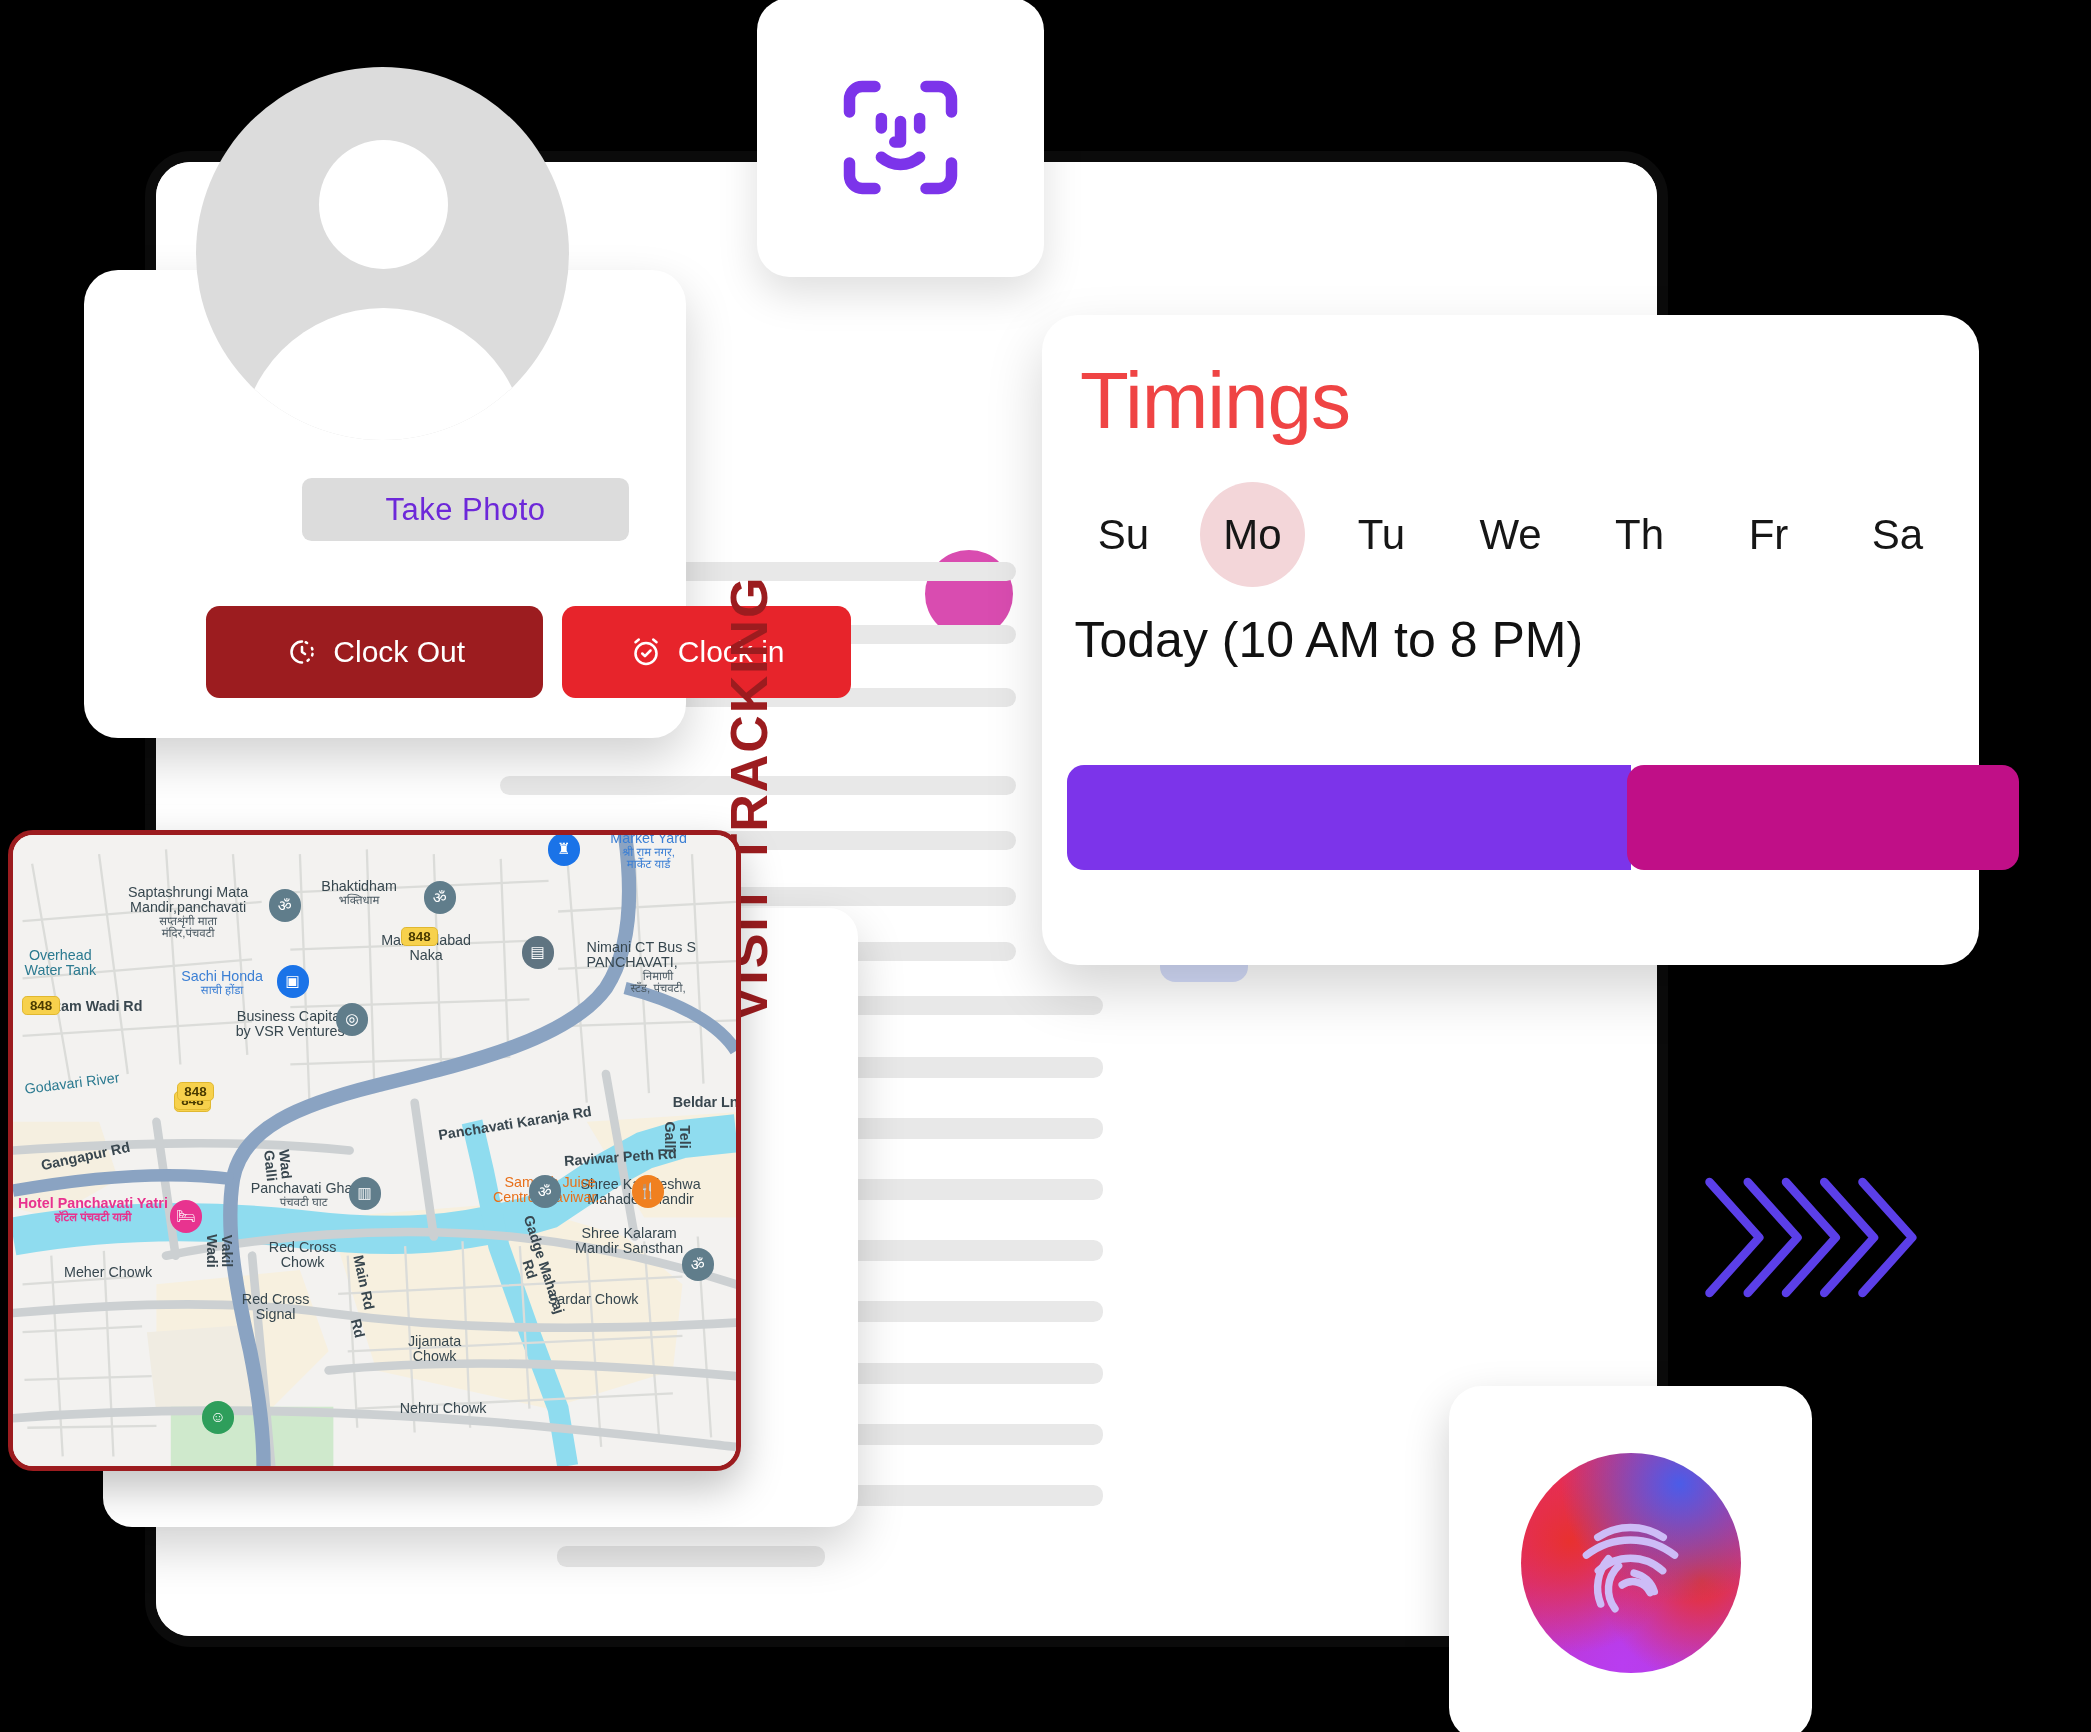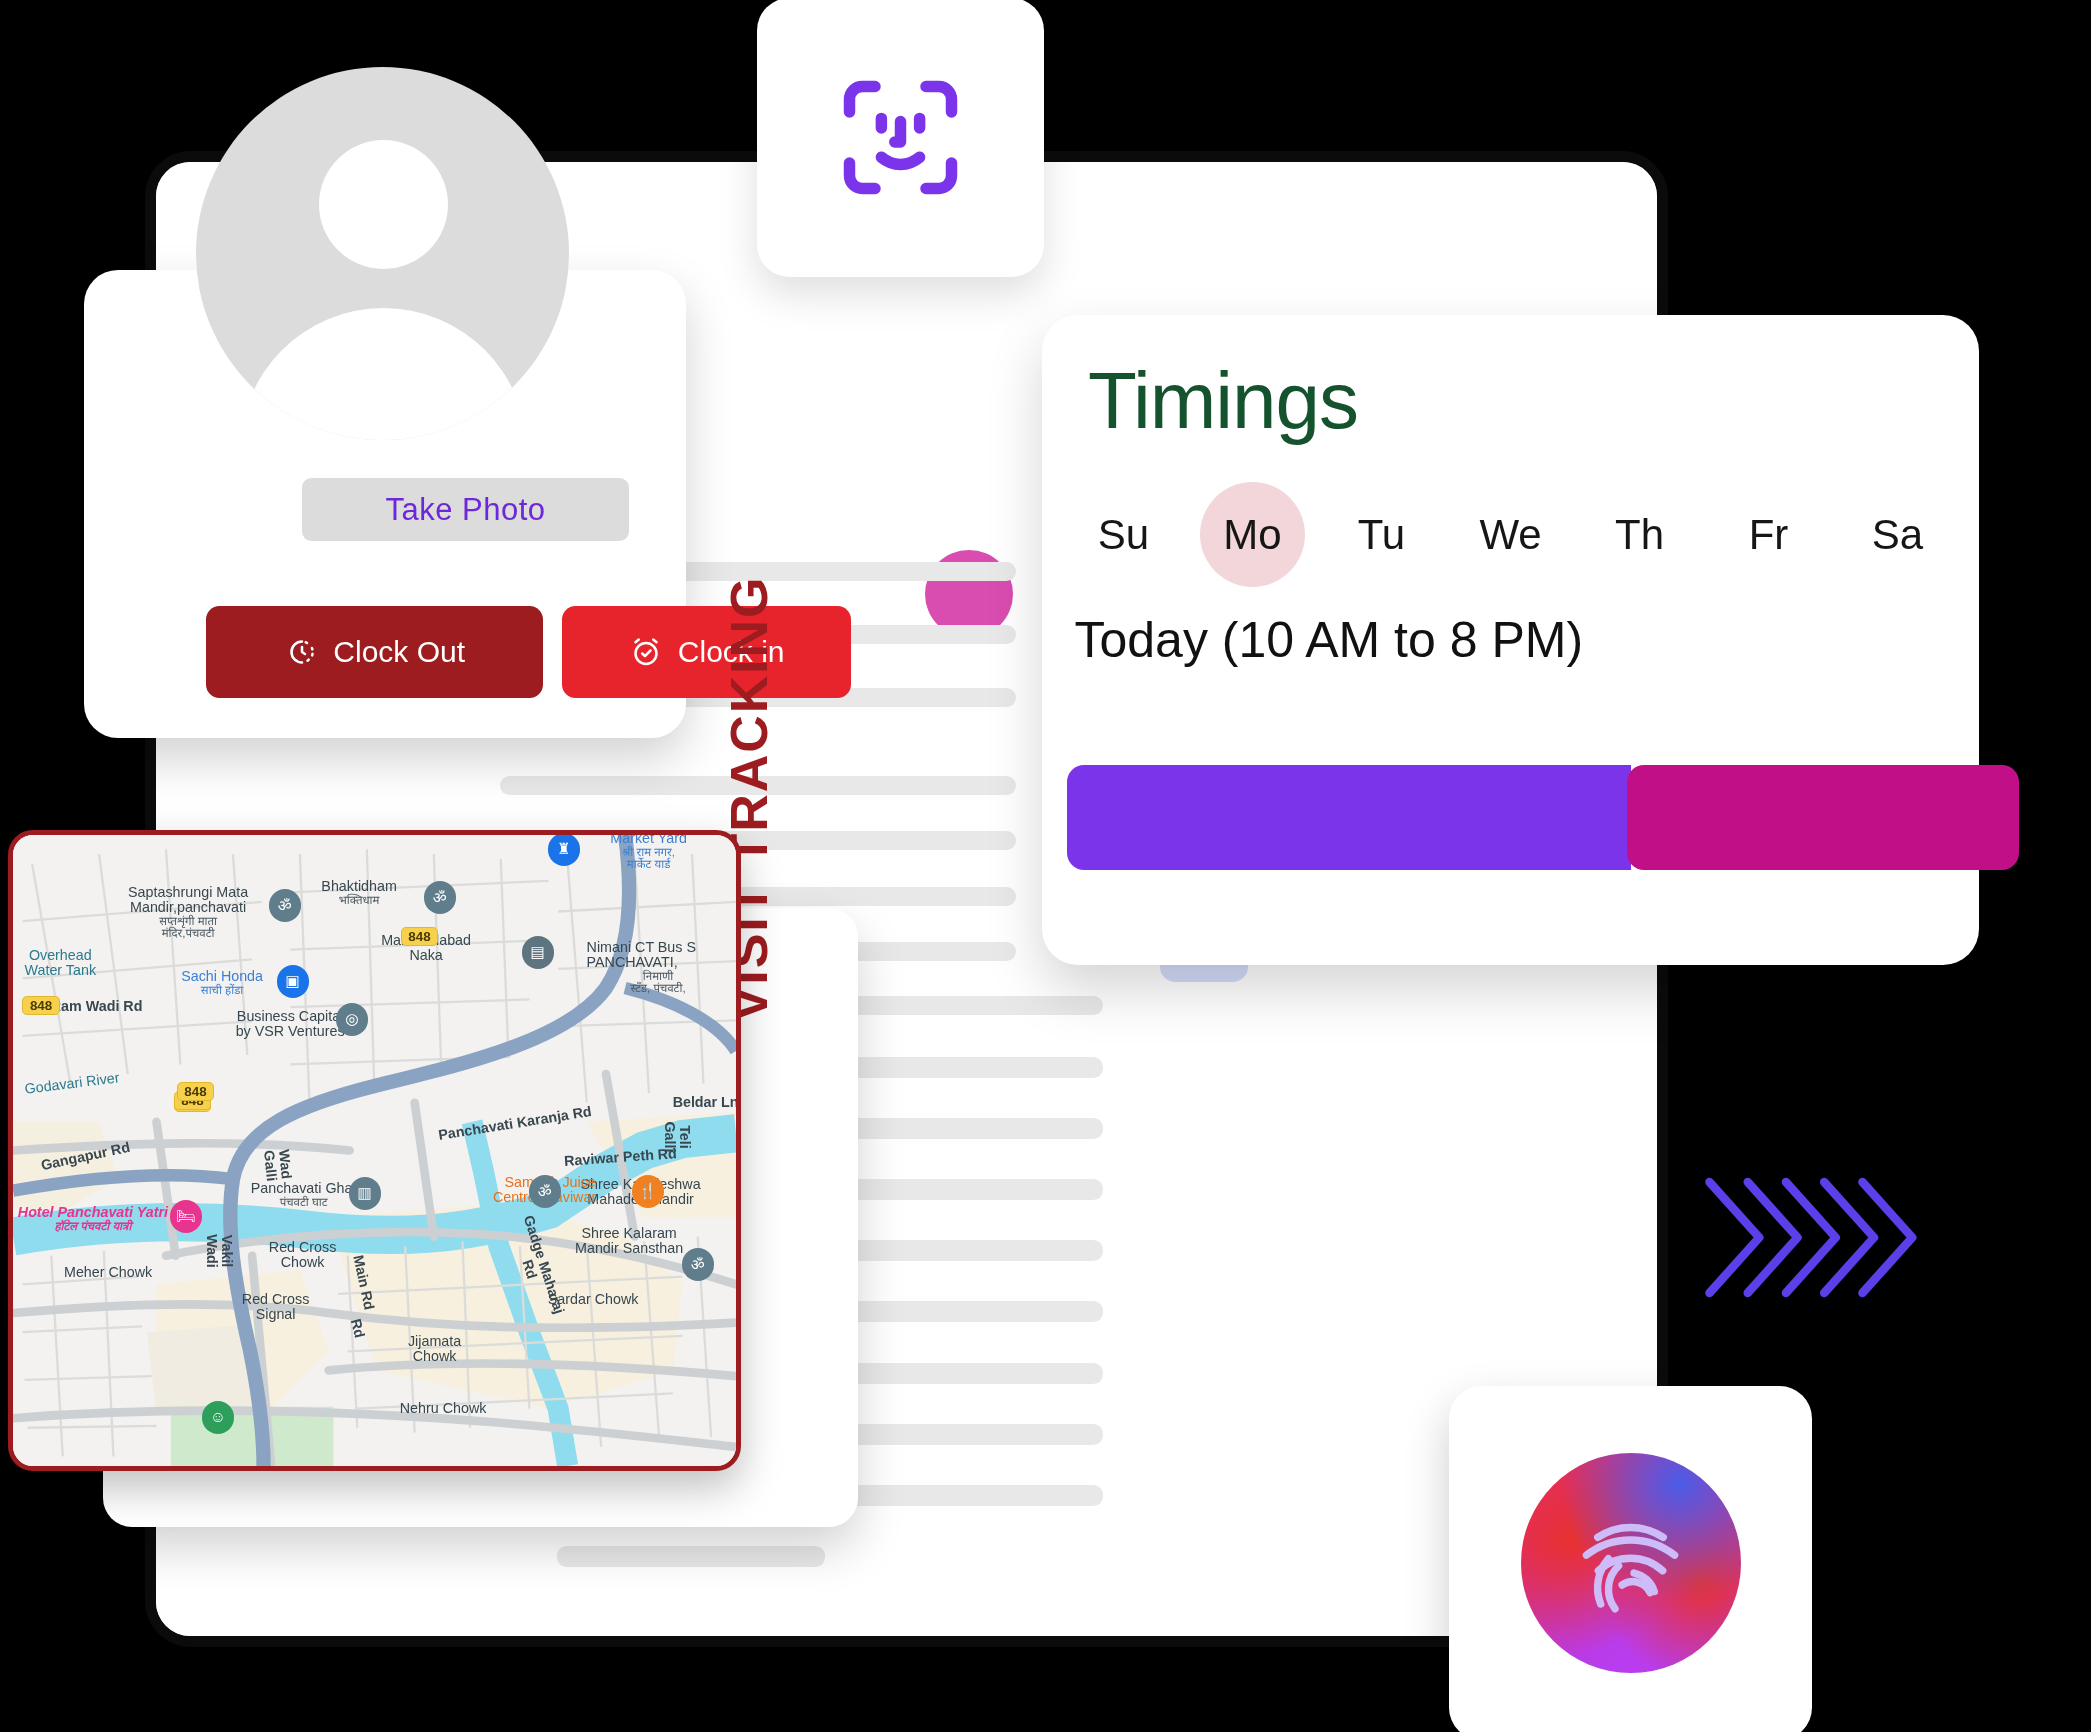"Timings" .timings-title { color: #14532d -> #ef4444; left: 46px -> 38px }
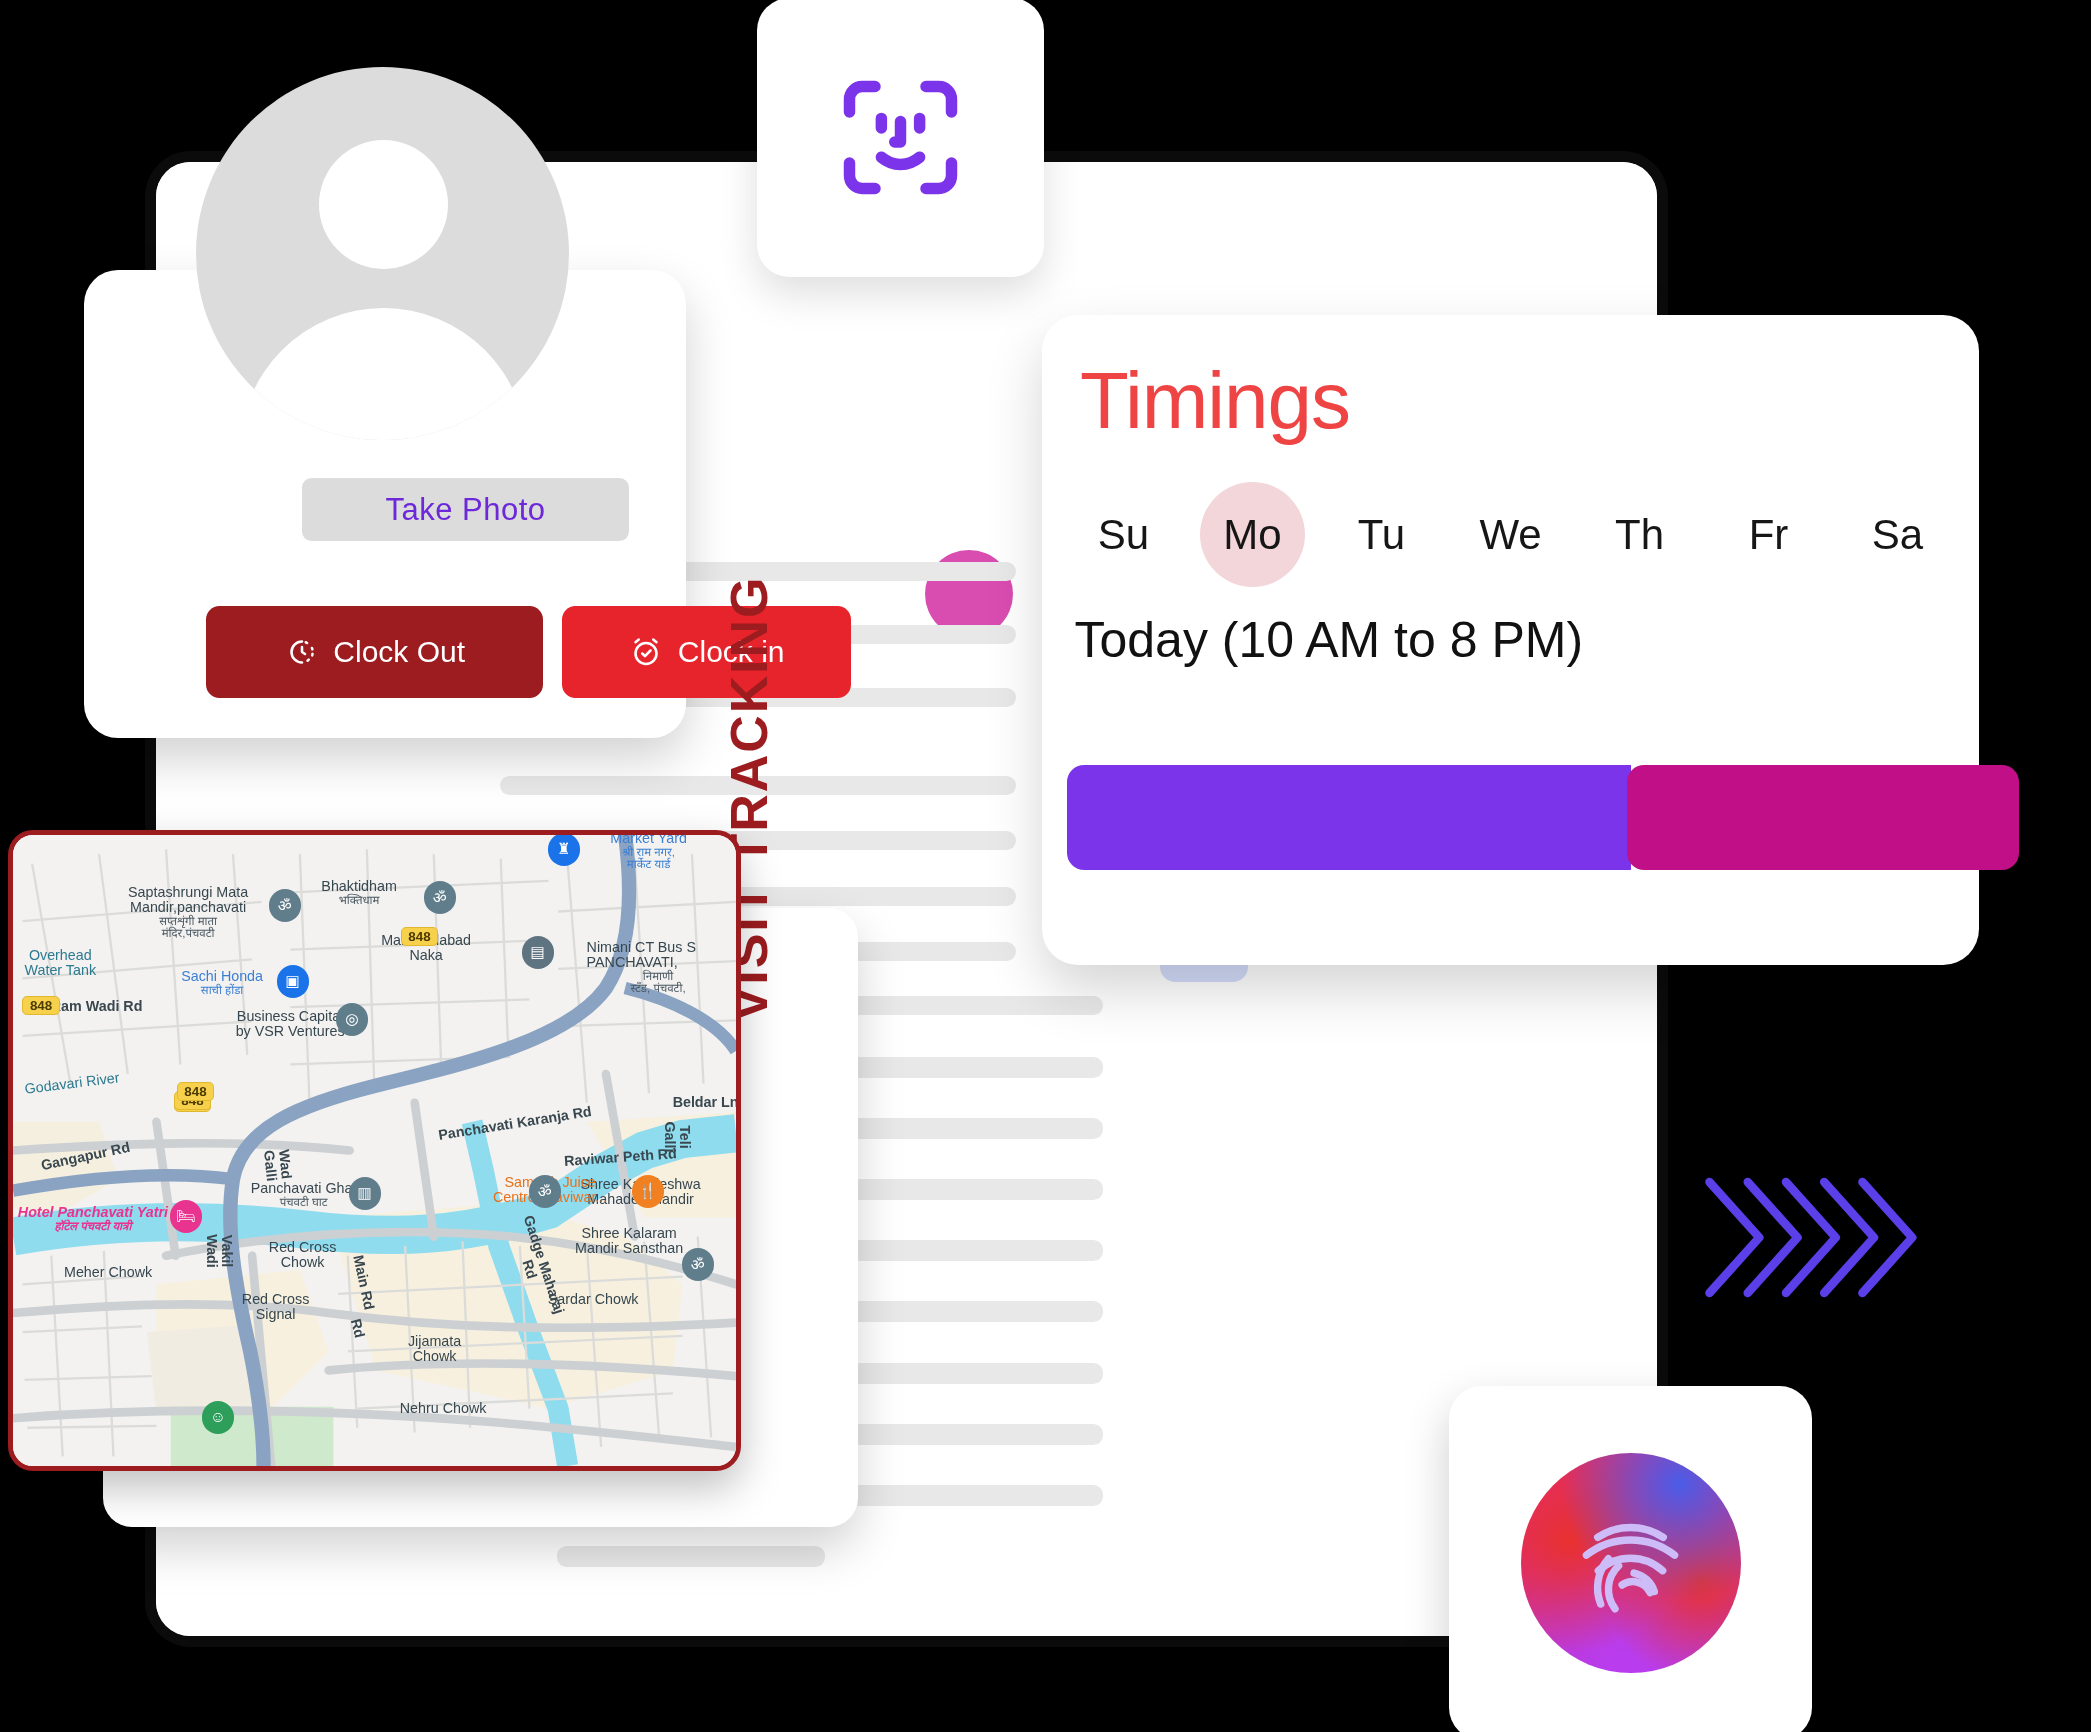"Hotel Panchavati Yatri" div.mlabel { font-style: italic -> none; top: 370px -> 361px }
